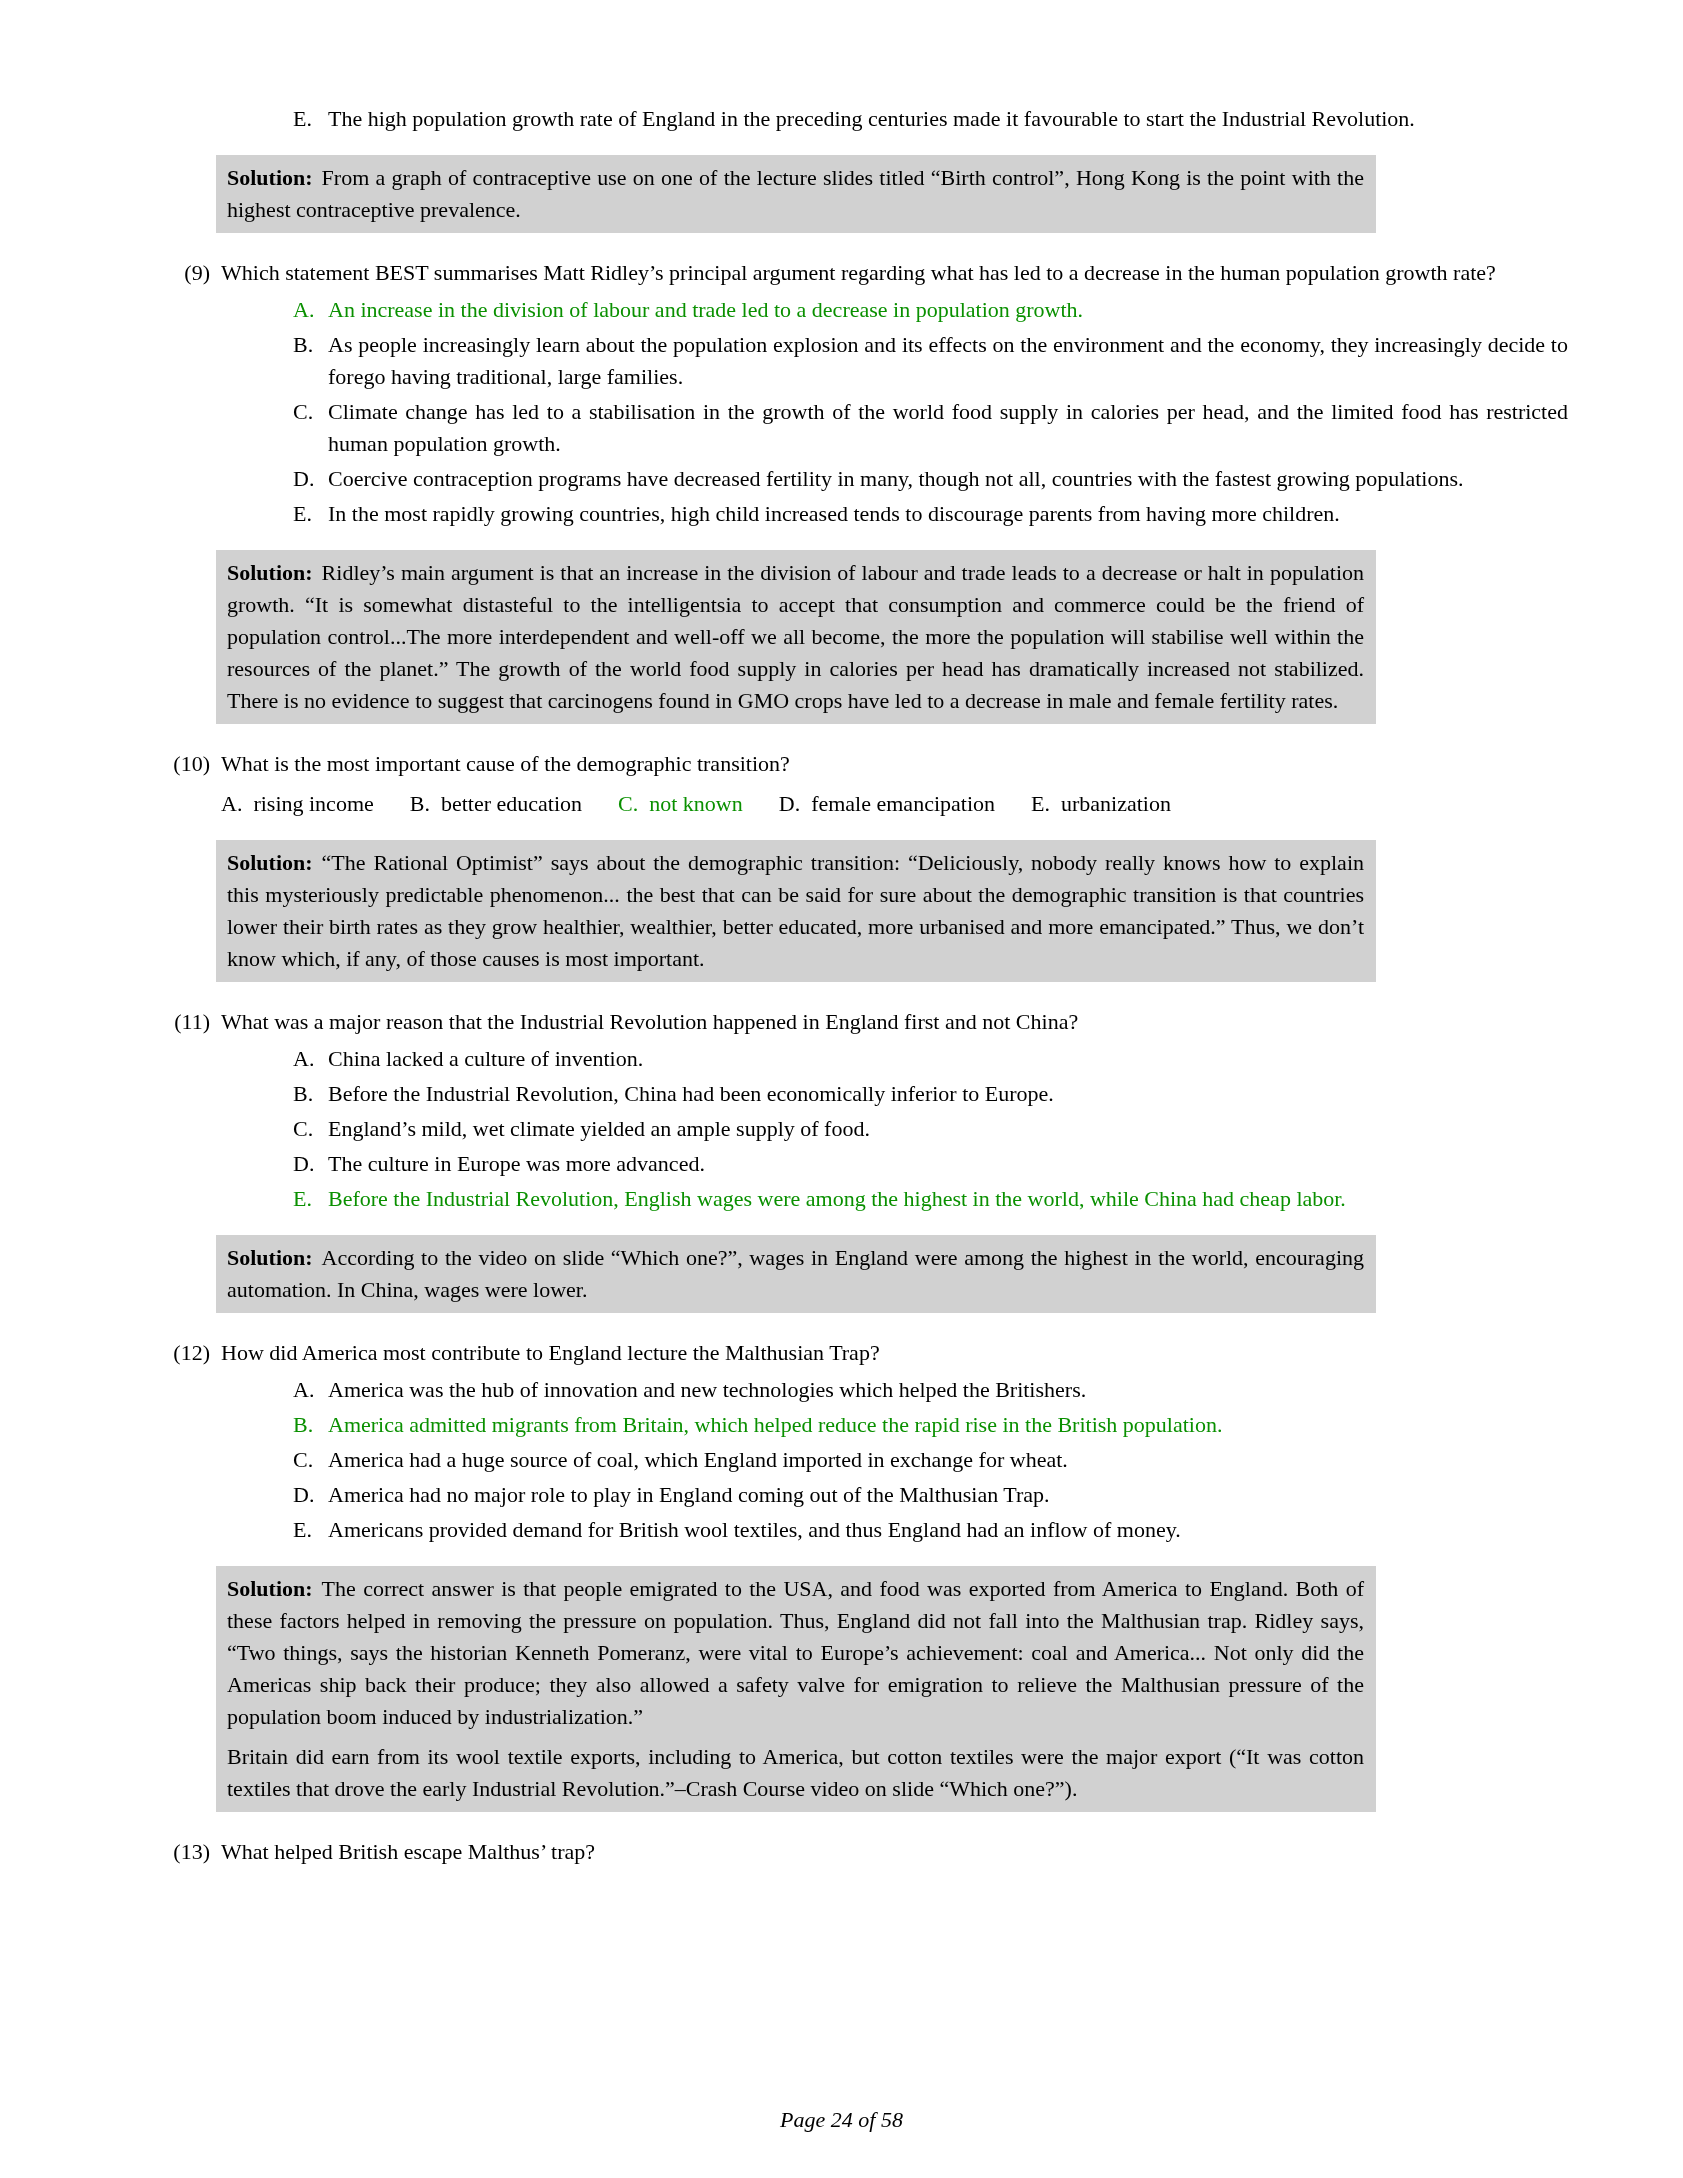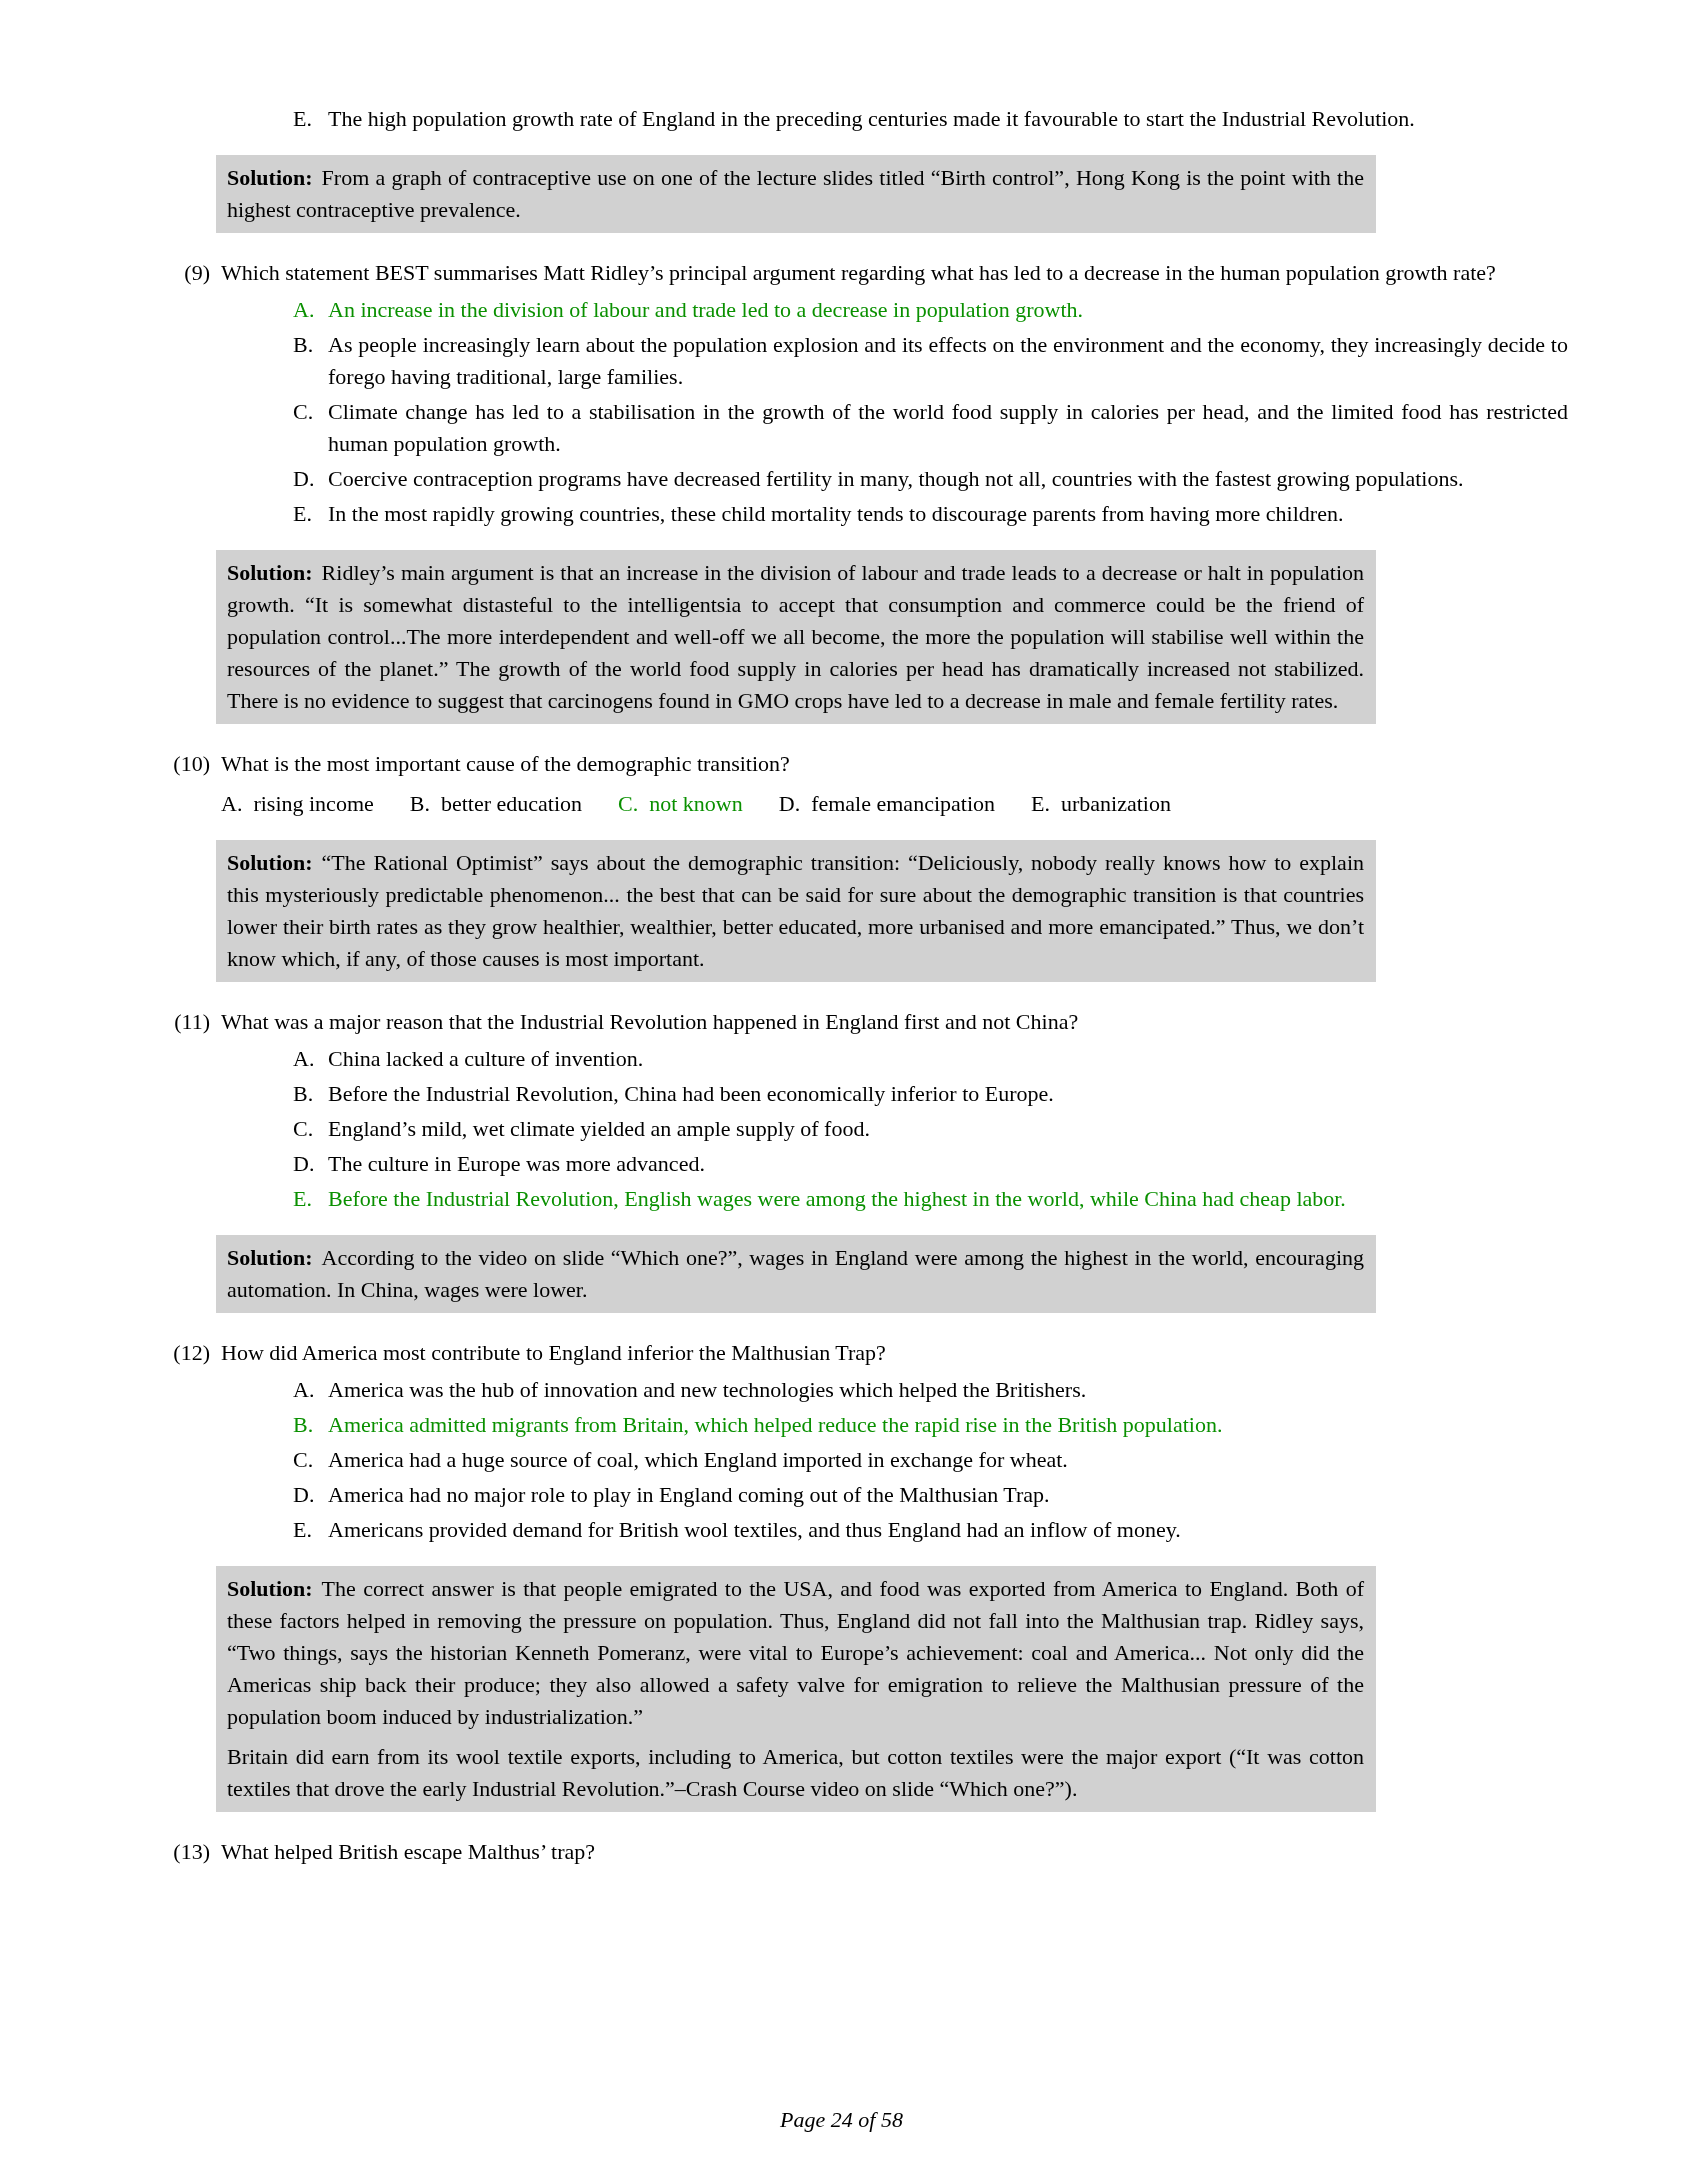"In the most rapidly growing" span.opt-text { text: these child mortality -> high child increased }
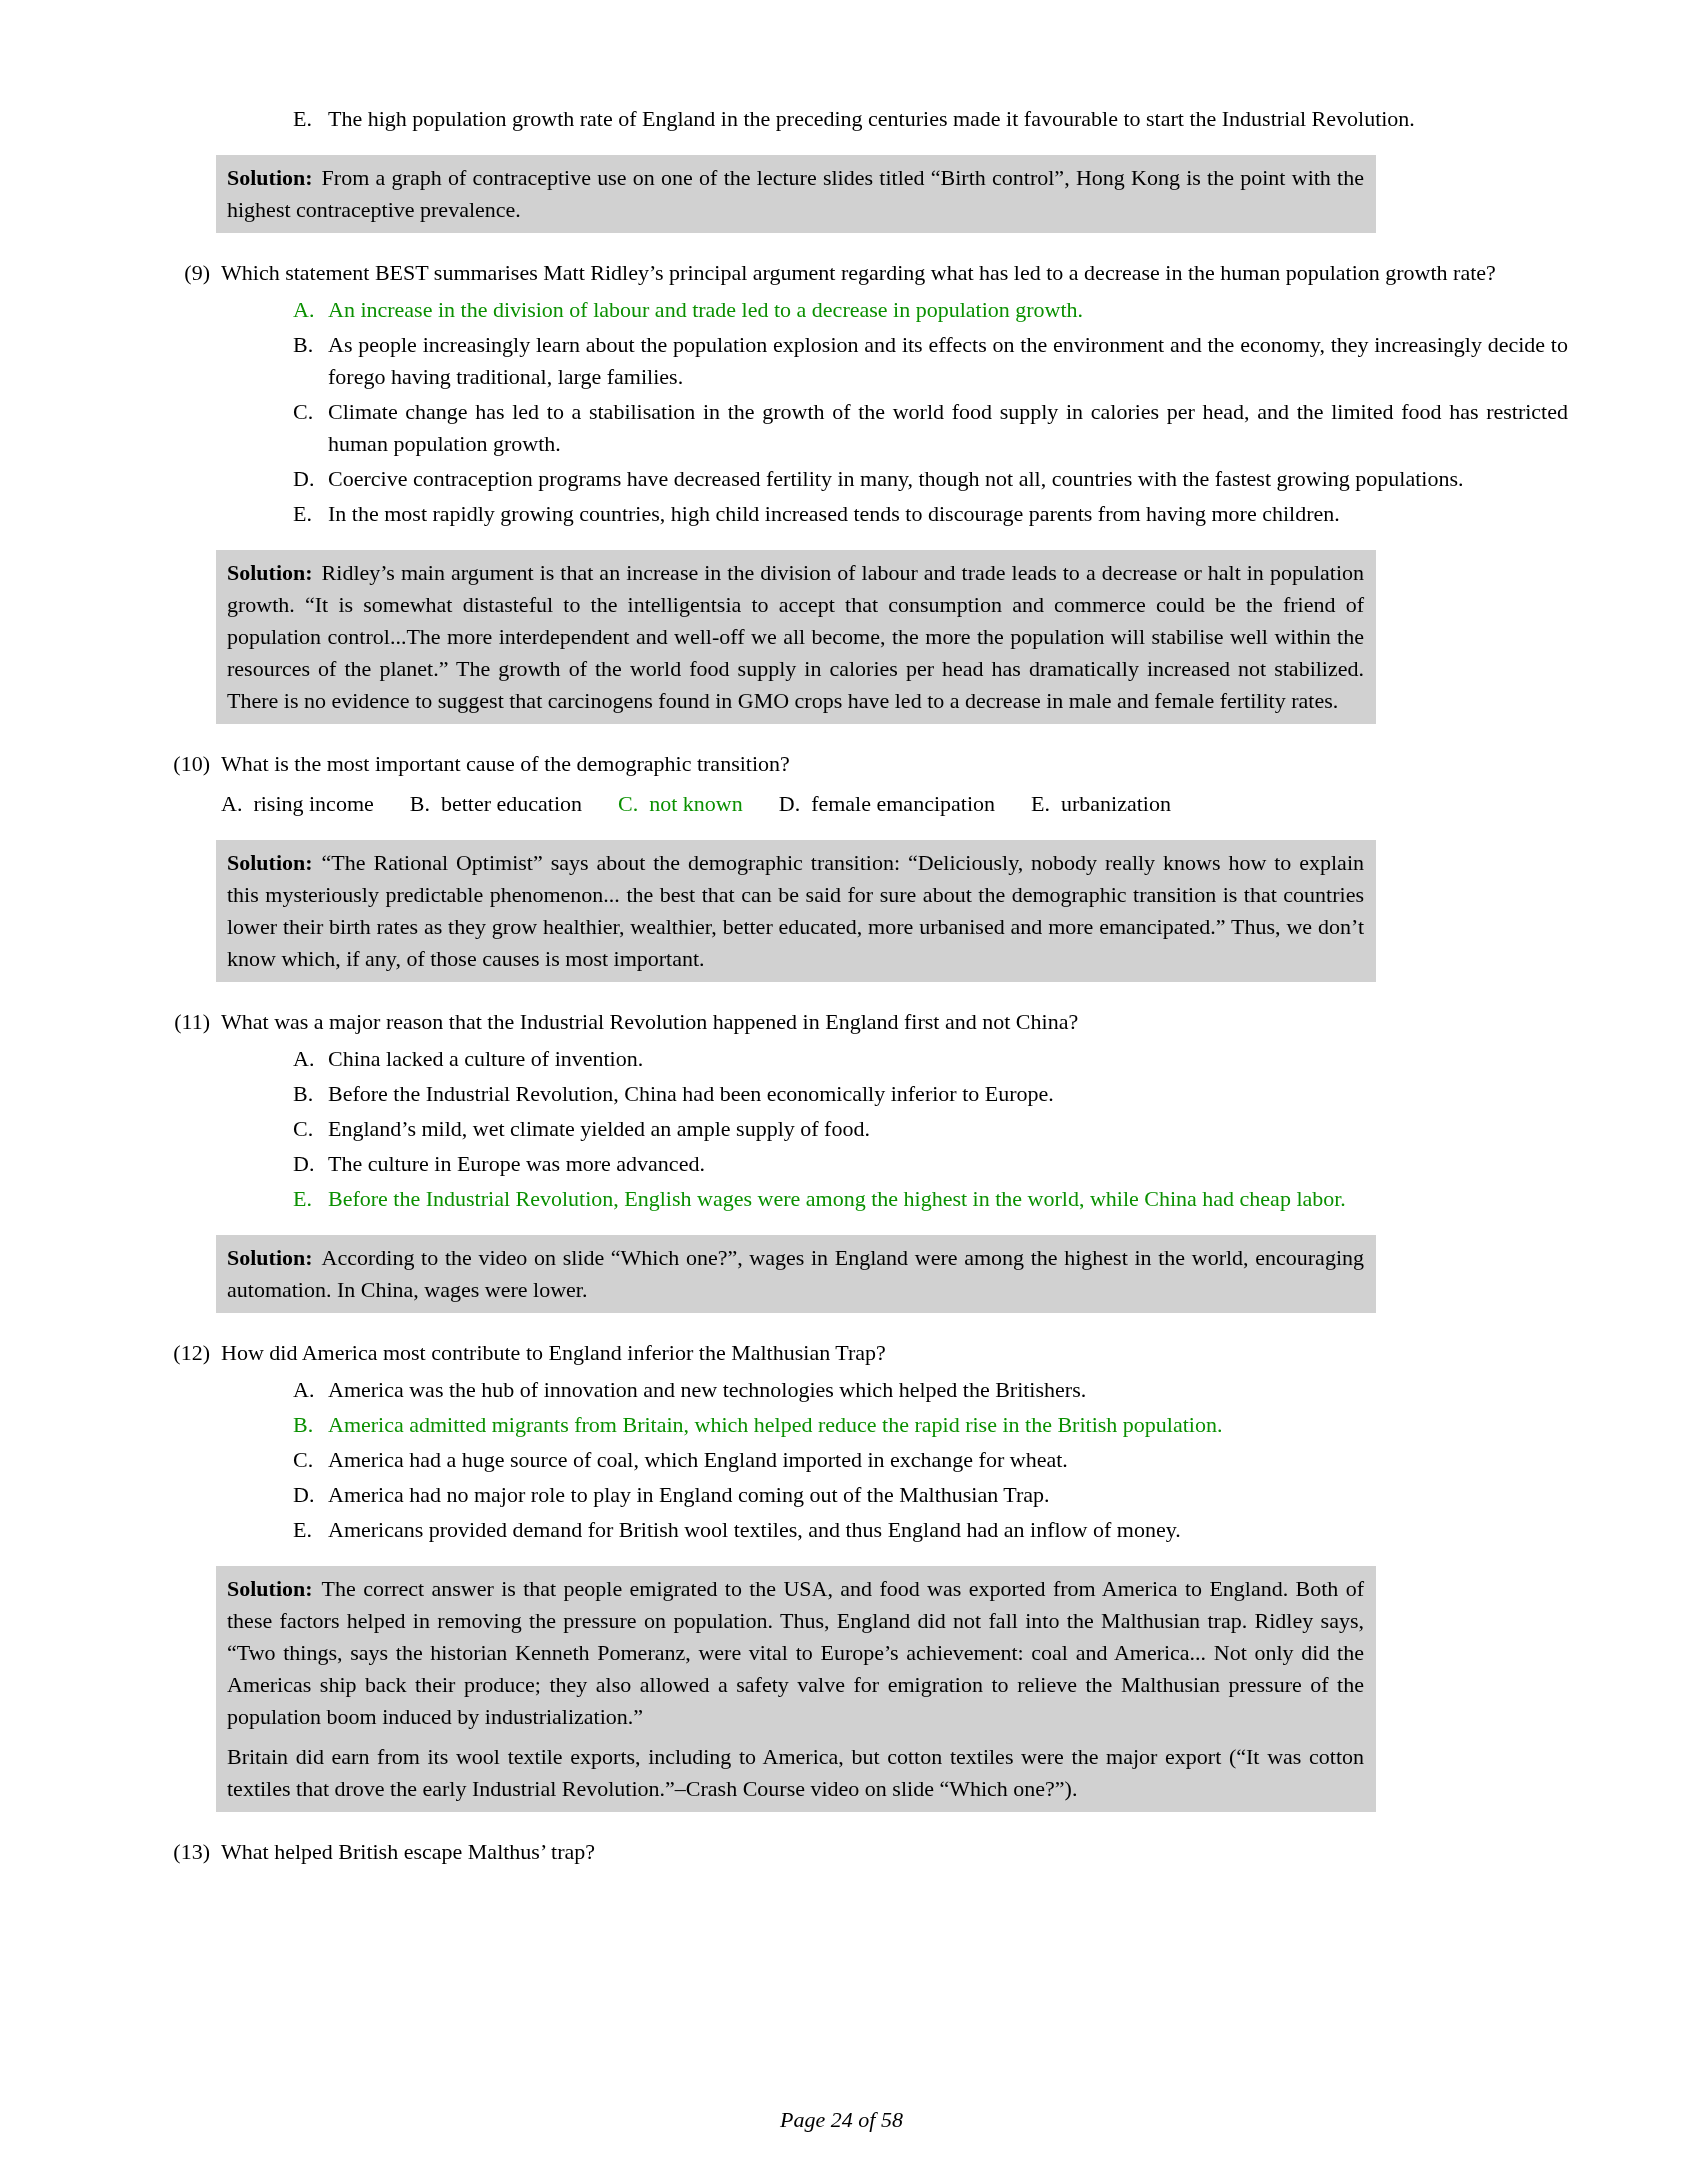"How did America most contribute" span.qtext { text: inferior -> lecture }
